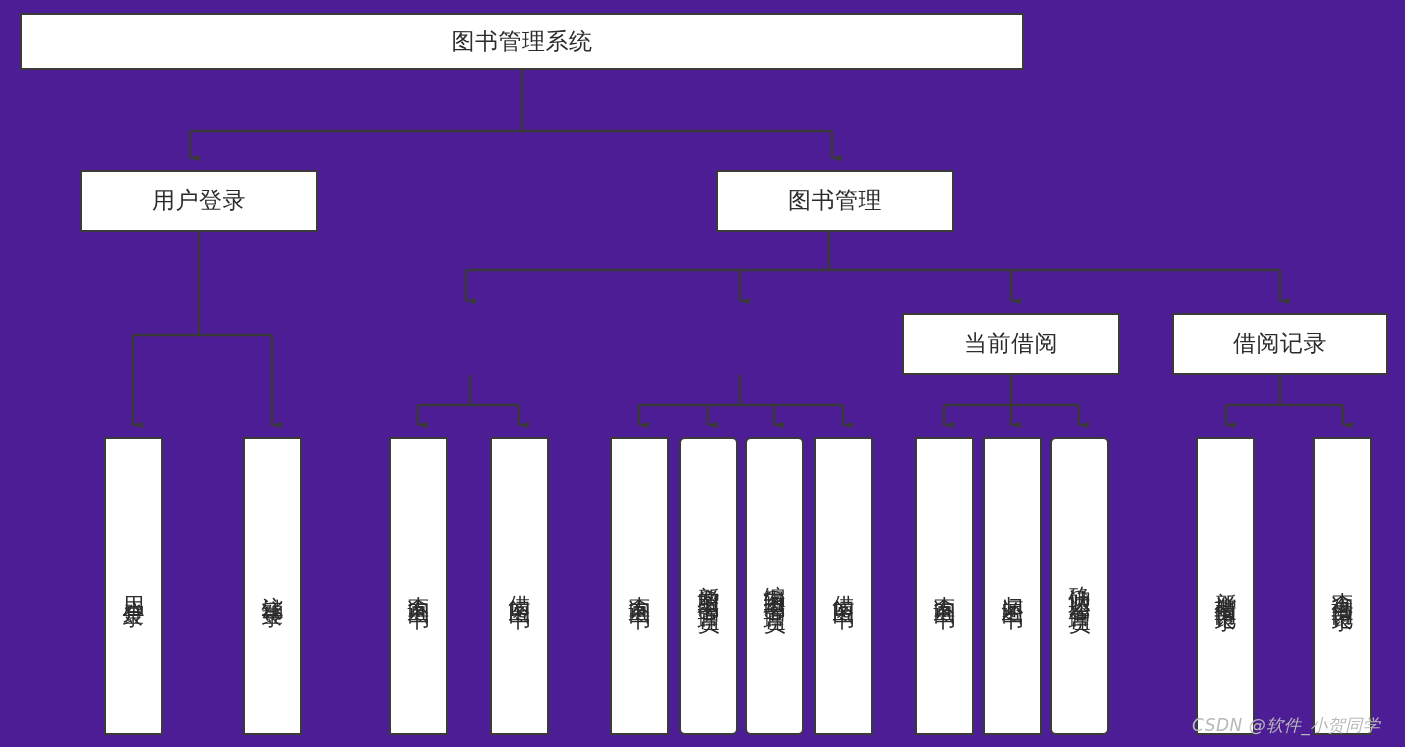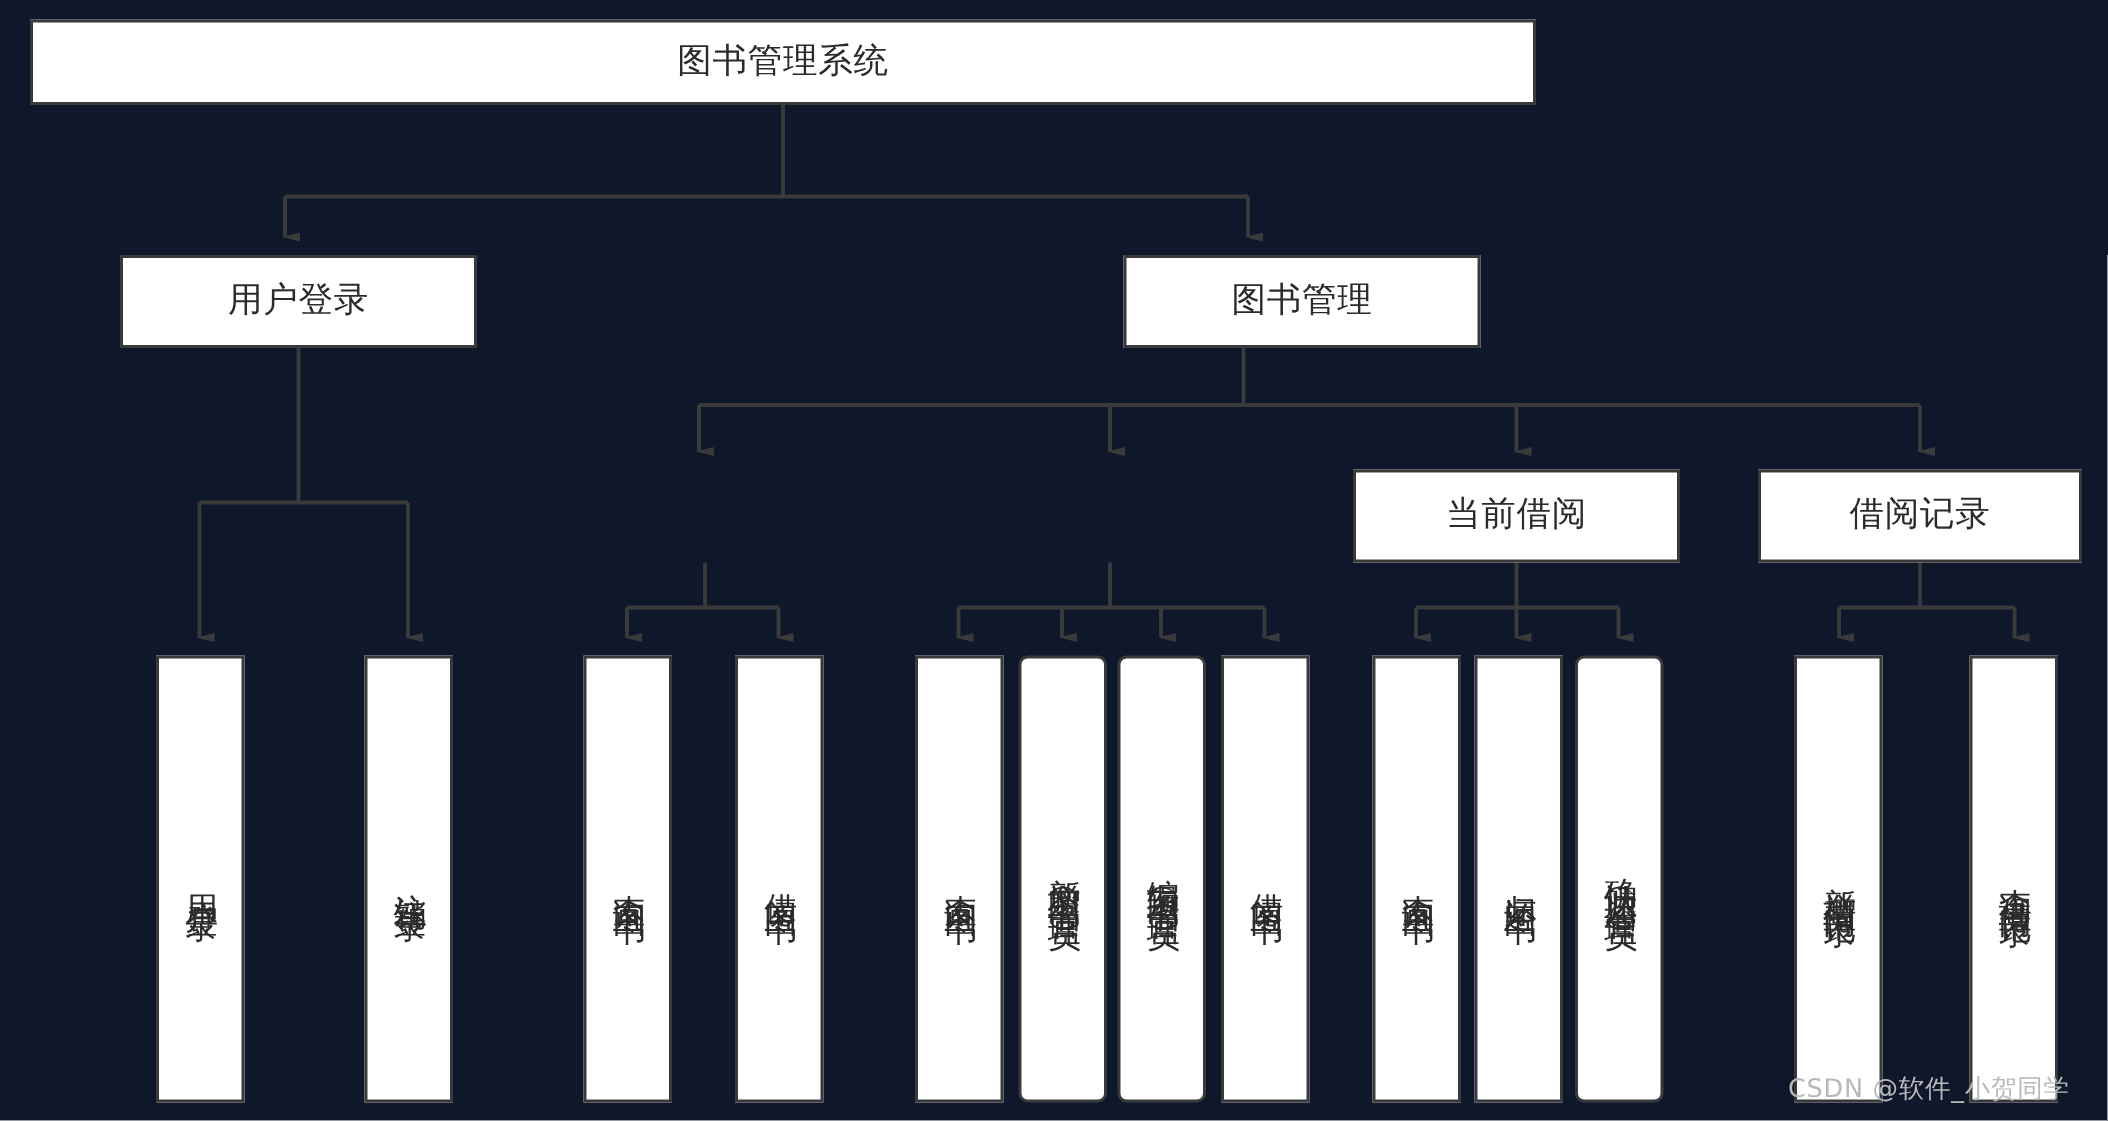"图书管理系统" #canvas { background: #0f172a -> #4c1d95 }
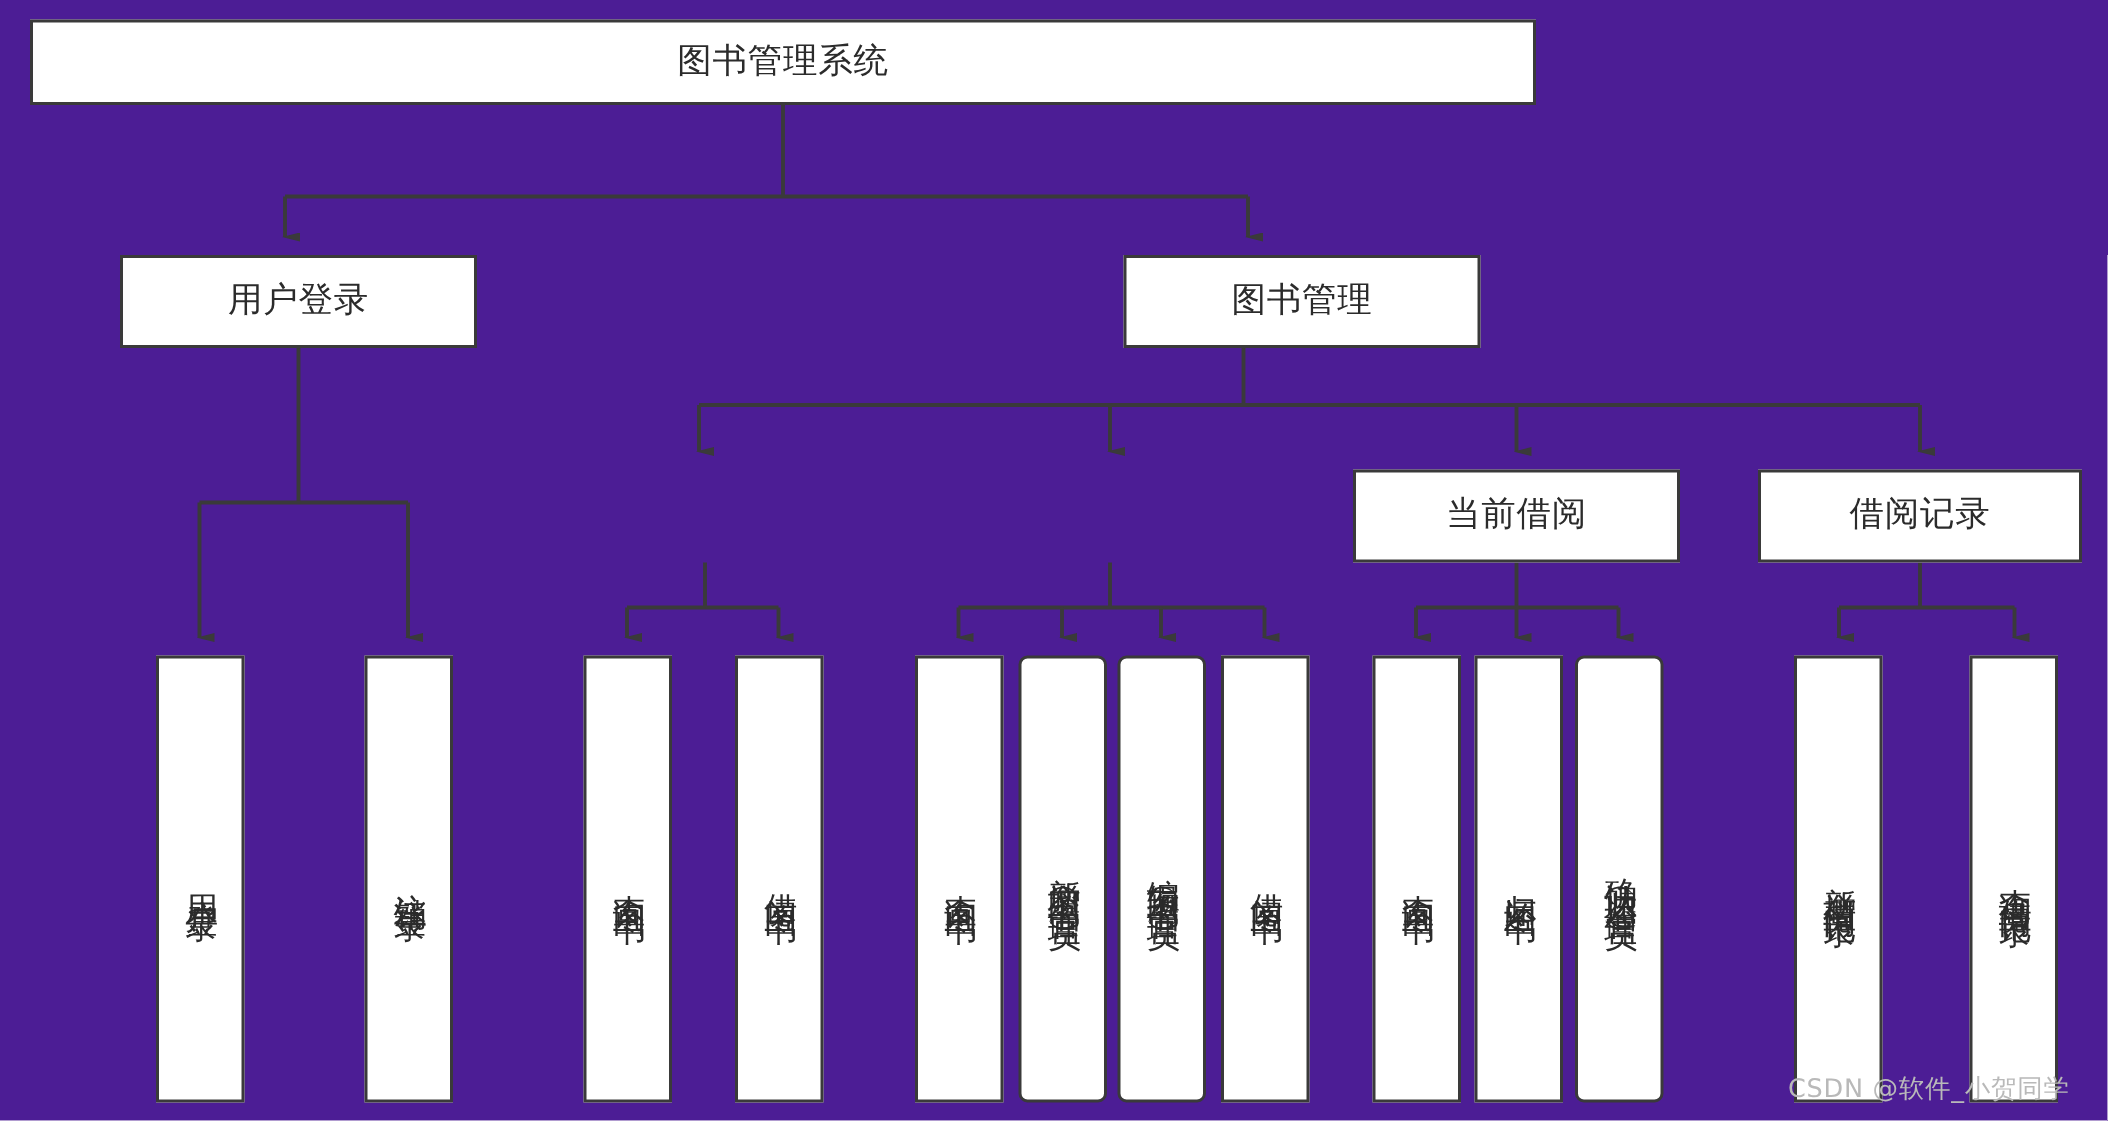"图书管理" div.node { font-family: none -> Liberation Serif, serif; left: 749px -> 716px }
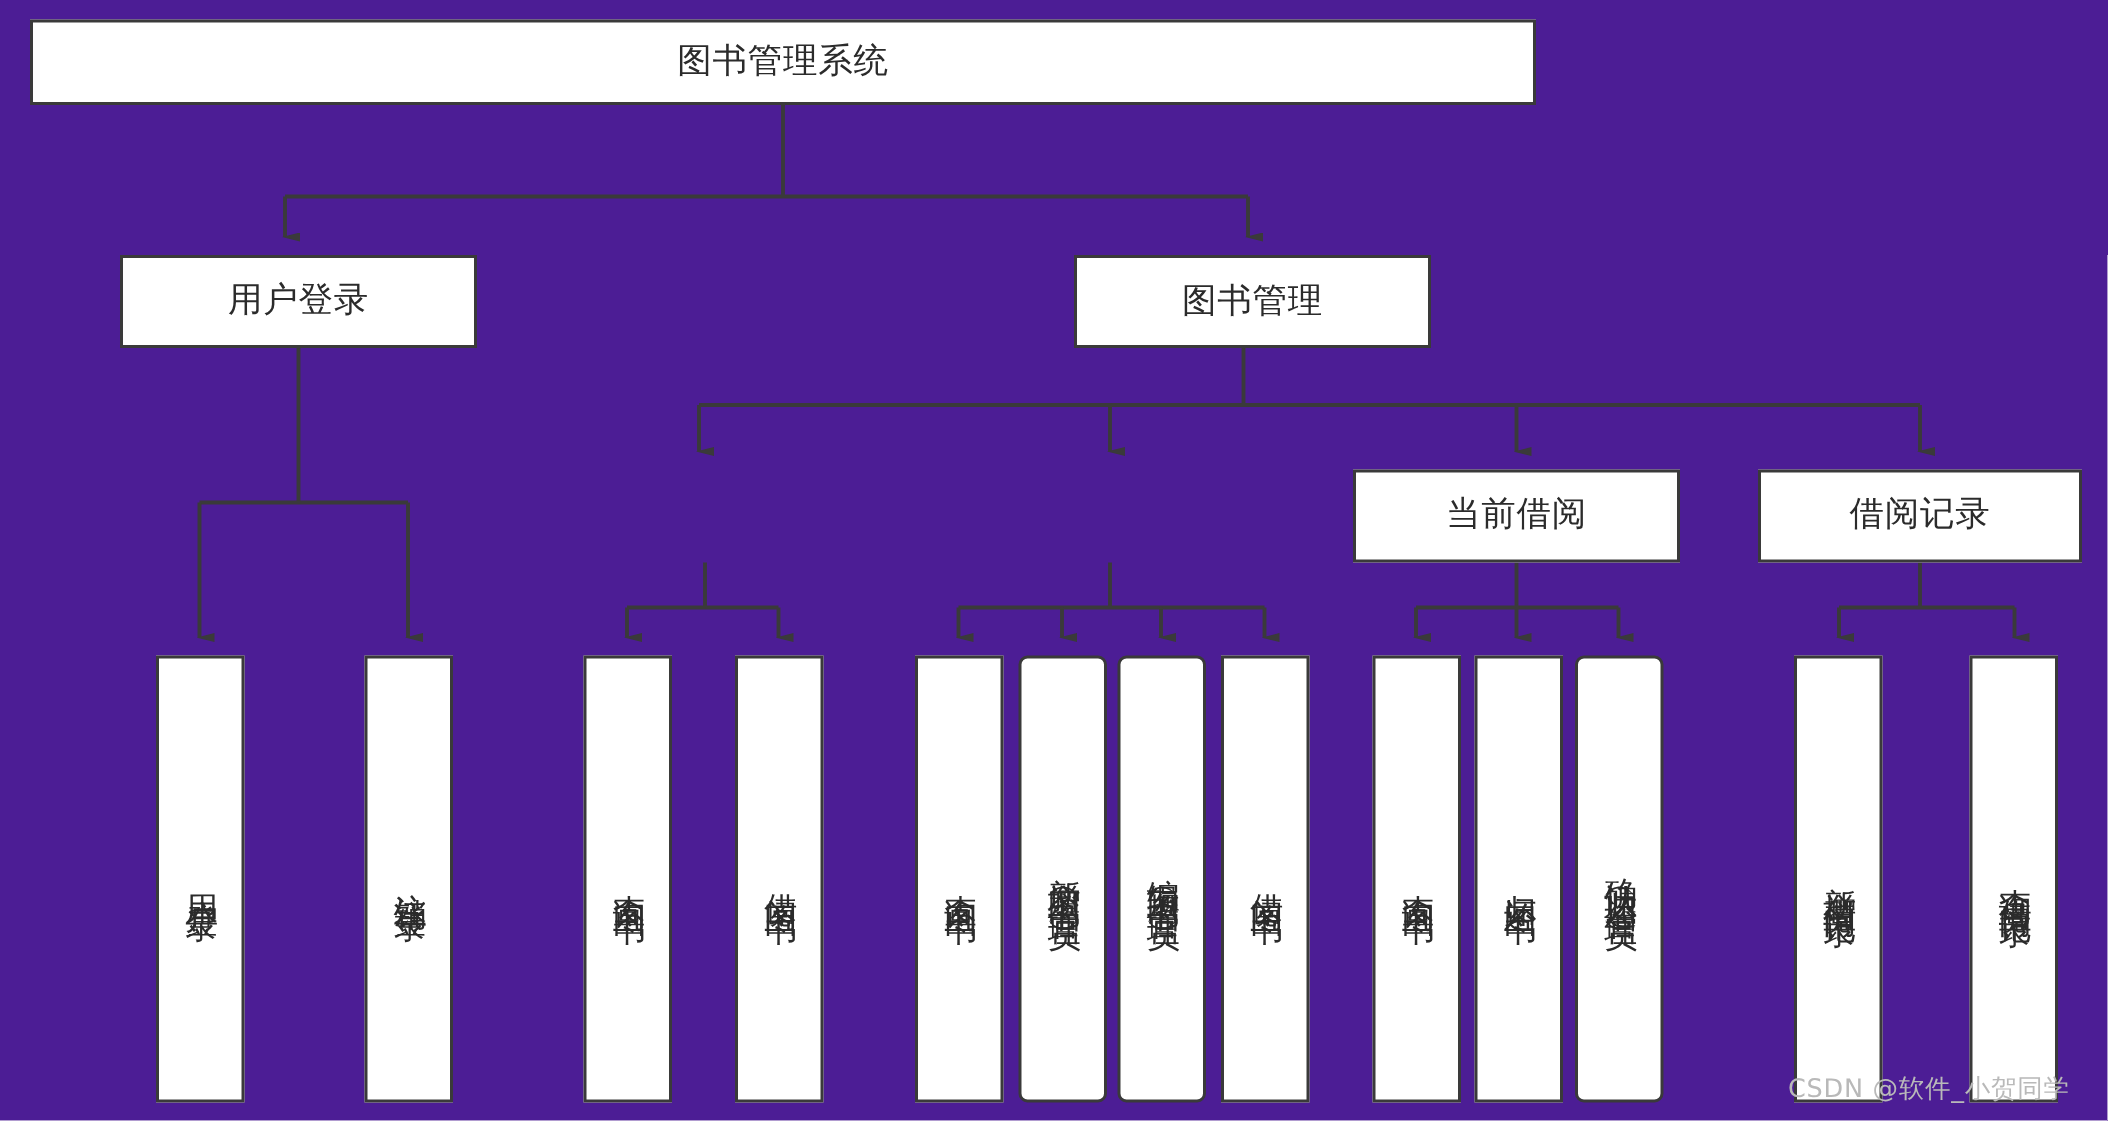"CSDN @软件_小贺同学" .watermark { font-style: none -> italic }
